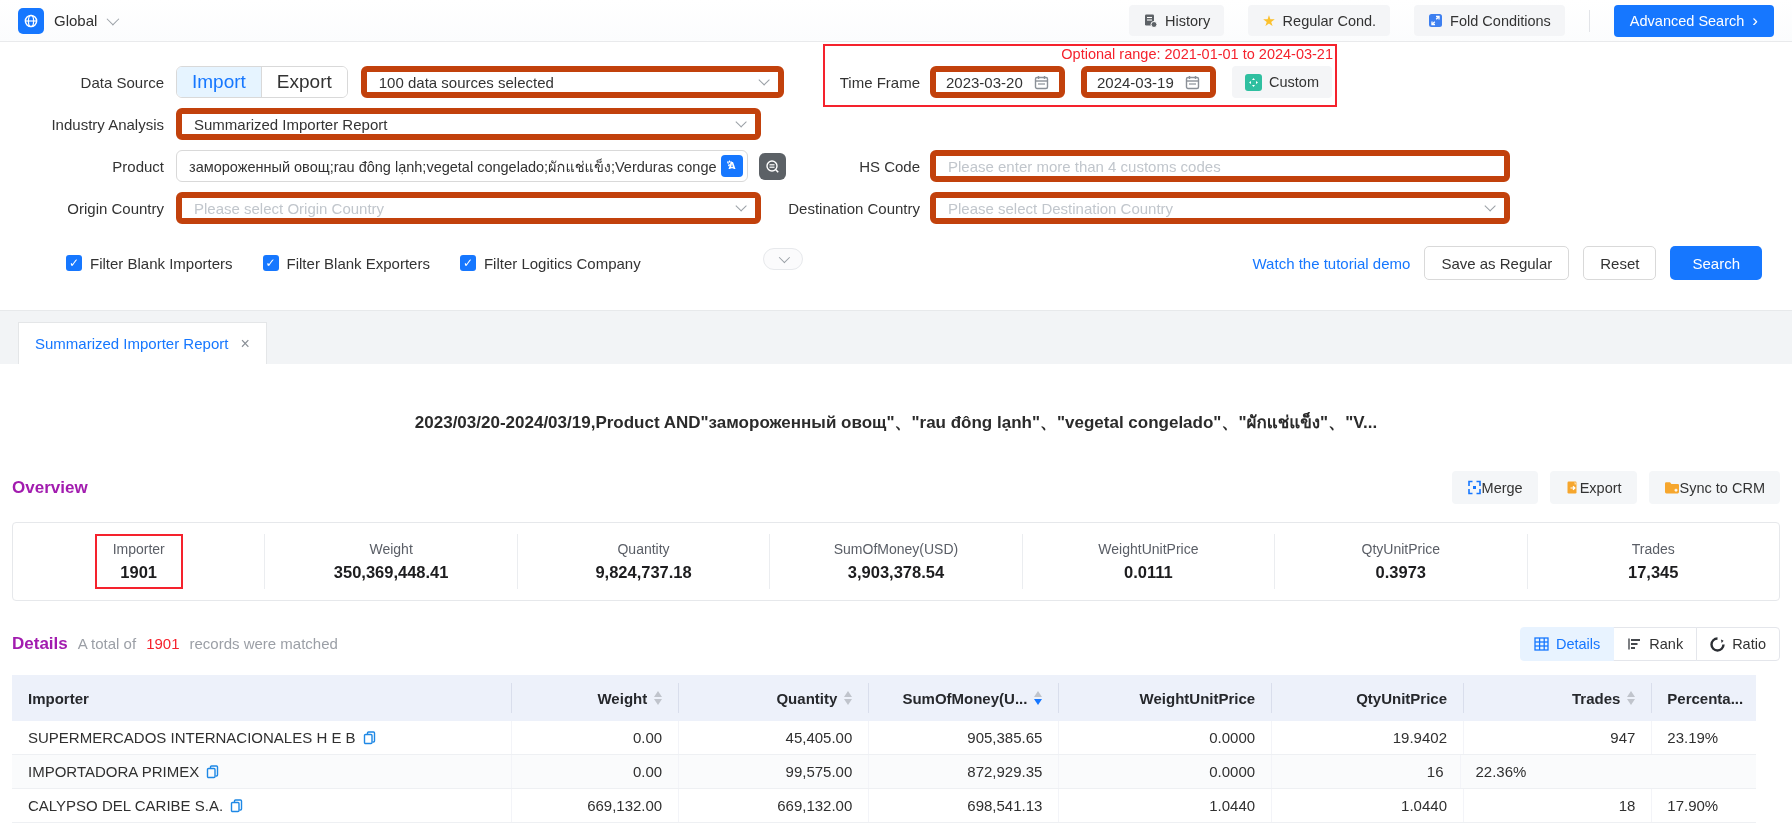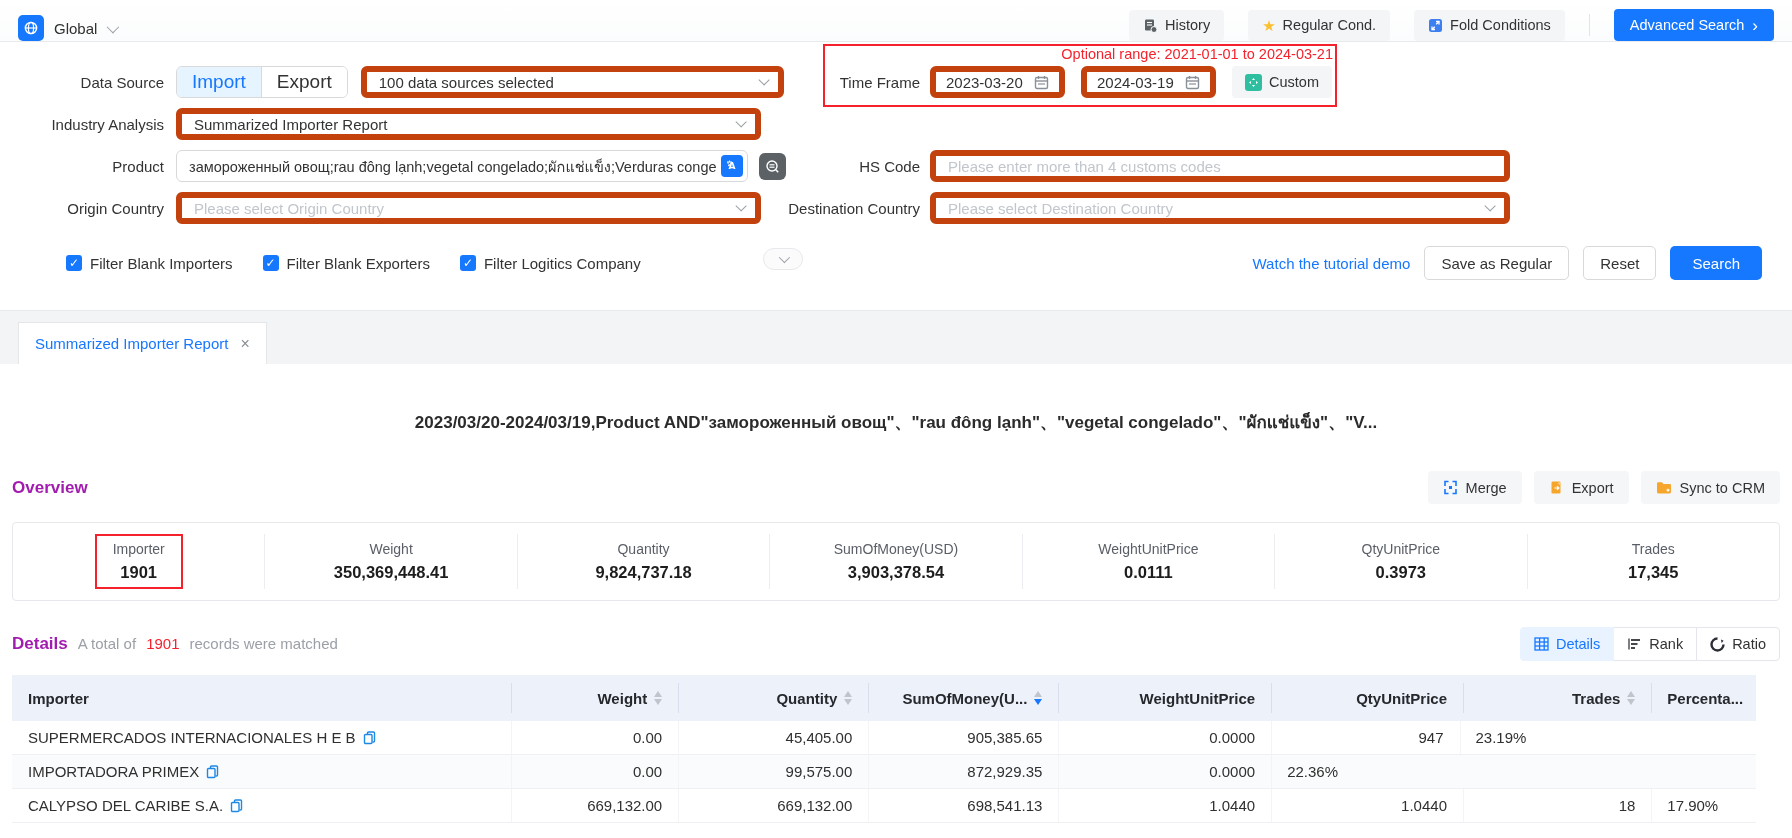"Global" .topbar { align-items: flex-end -> center }
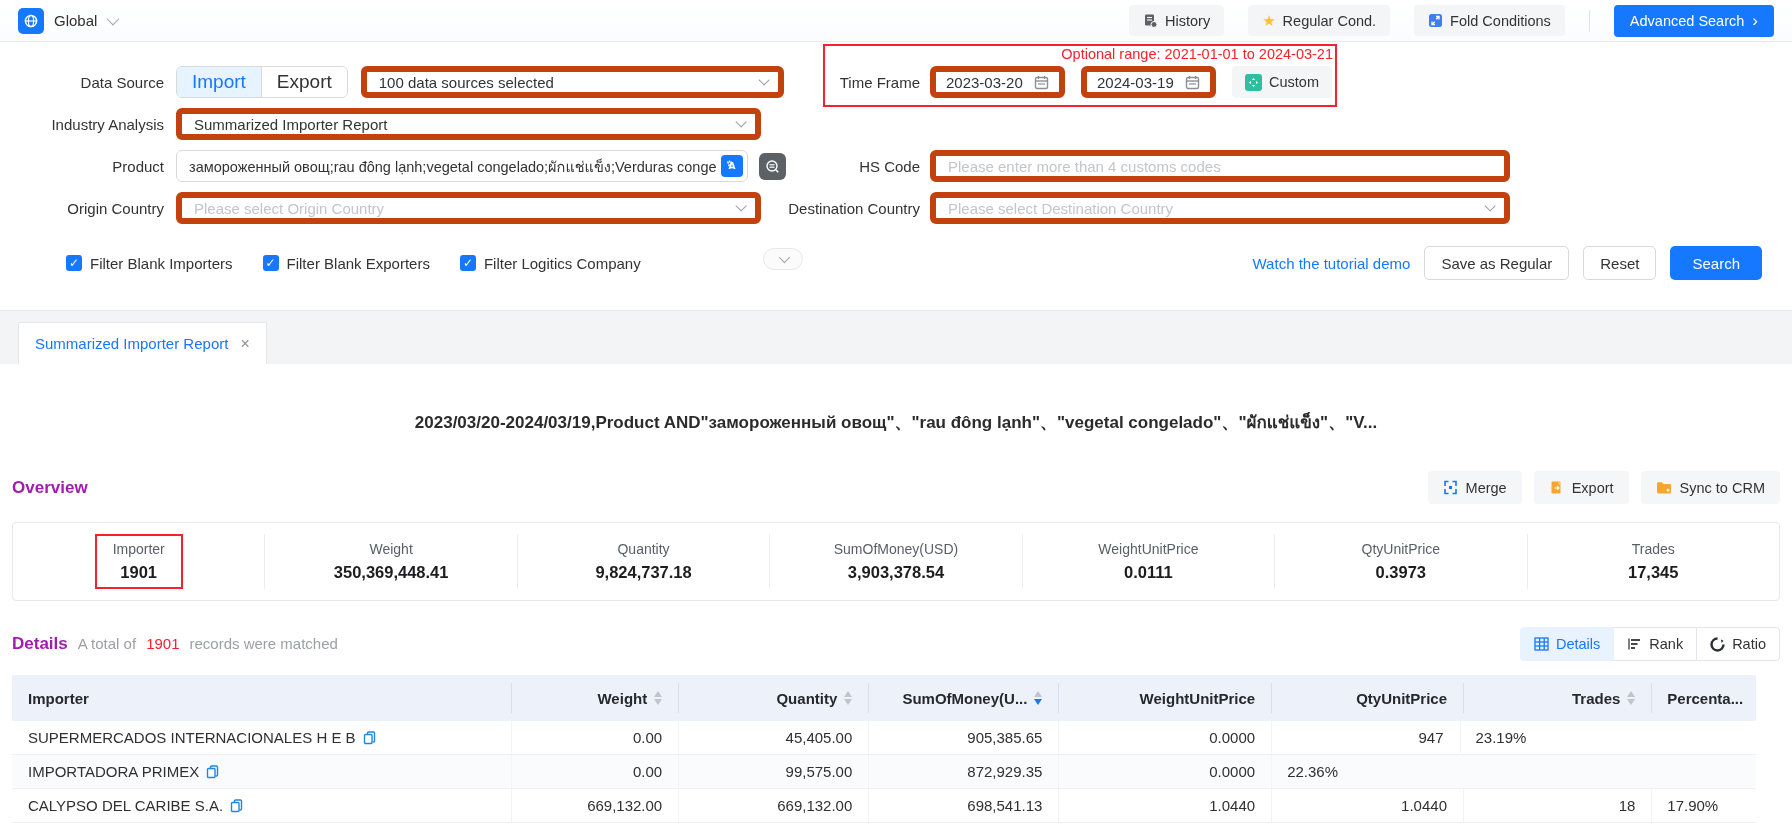"Merge" .ov-btn { gap: 8px -> 0 }
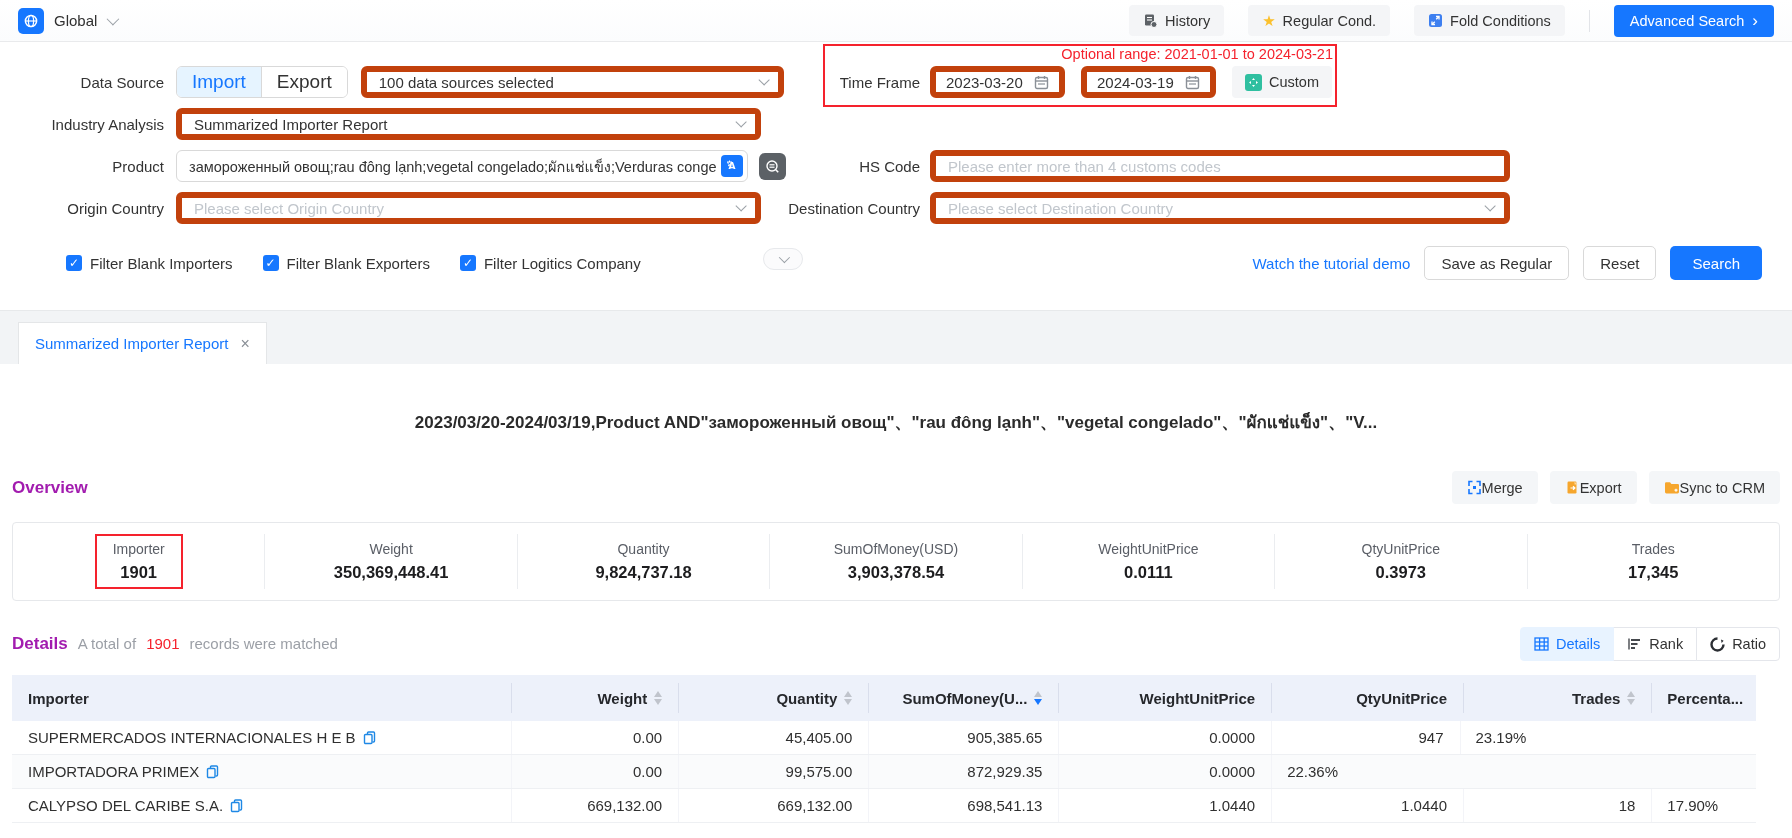"19.9402" div.td { html: none -> <div>19.9402</div> }
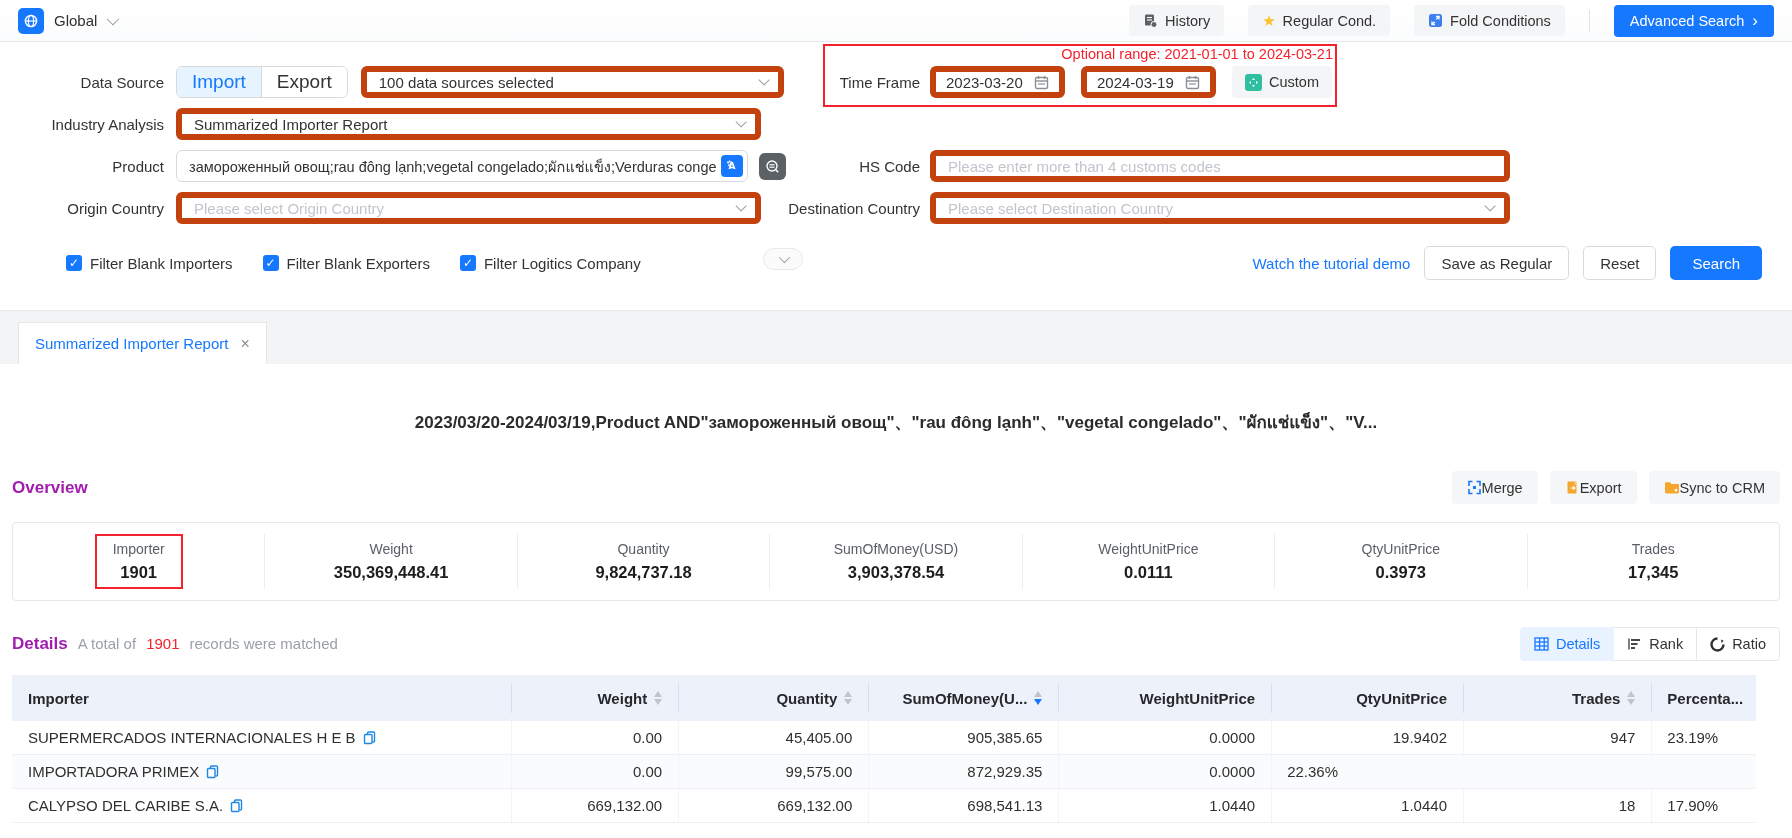"16" div.td { html: none -> <div>16</div> }
